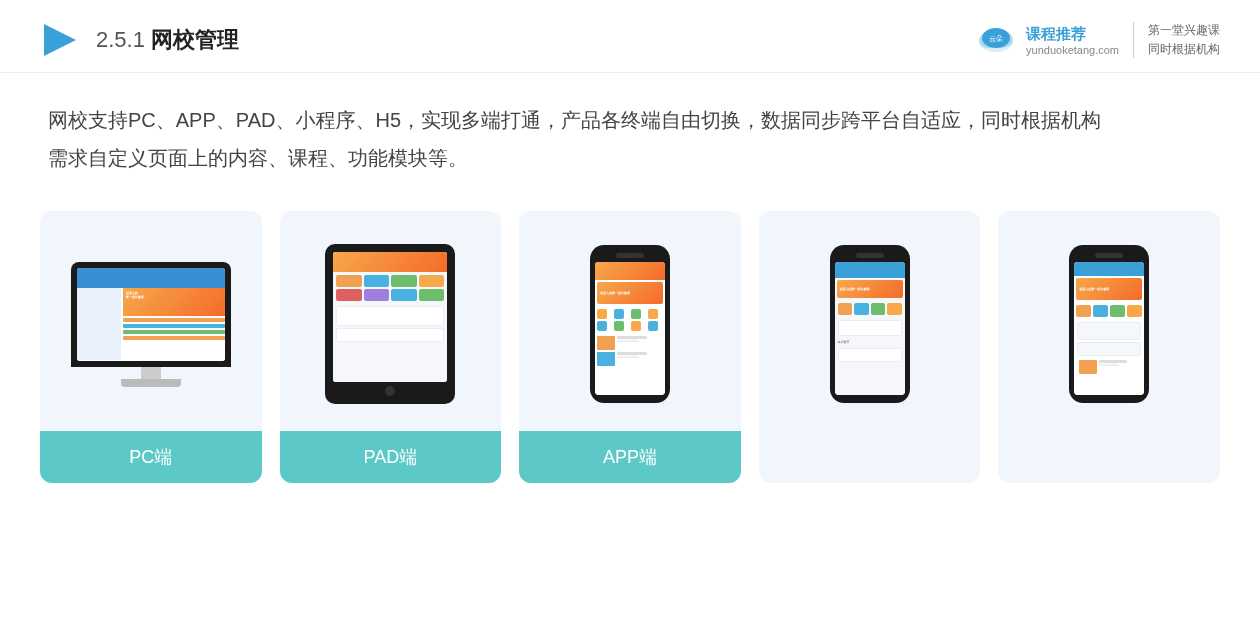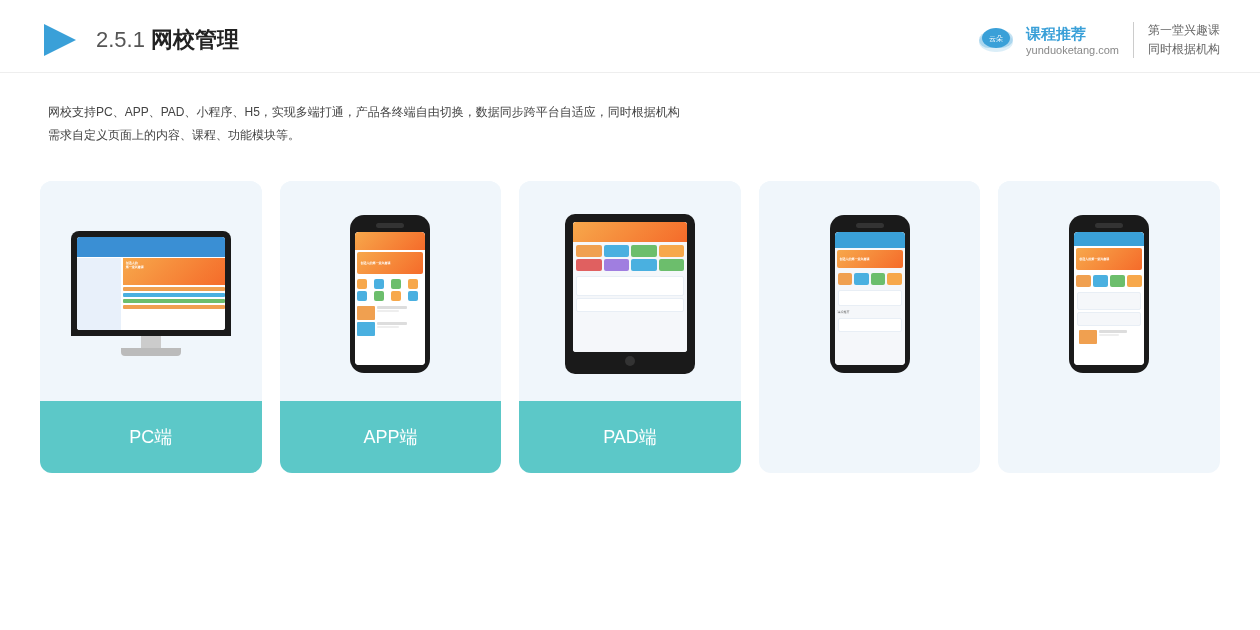"网校支持PC、APP、PAD、小程序、H5，实现多端打通，产品各终端自由切换，数" .desc-text { font-size: 12px -> 20px }
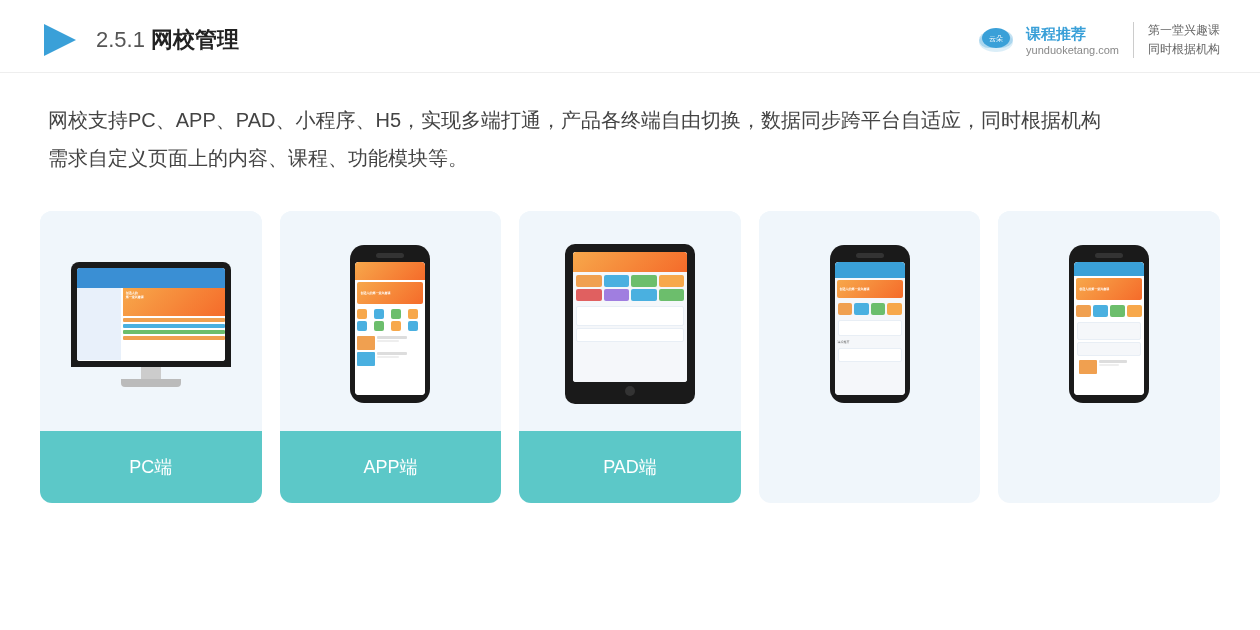"PC端" .card-label { padding: 24px 0 -> 14px 0 }
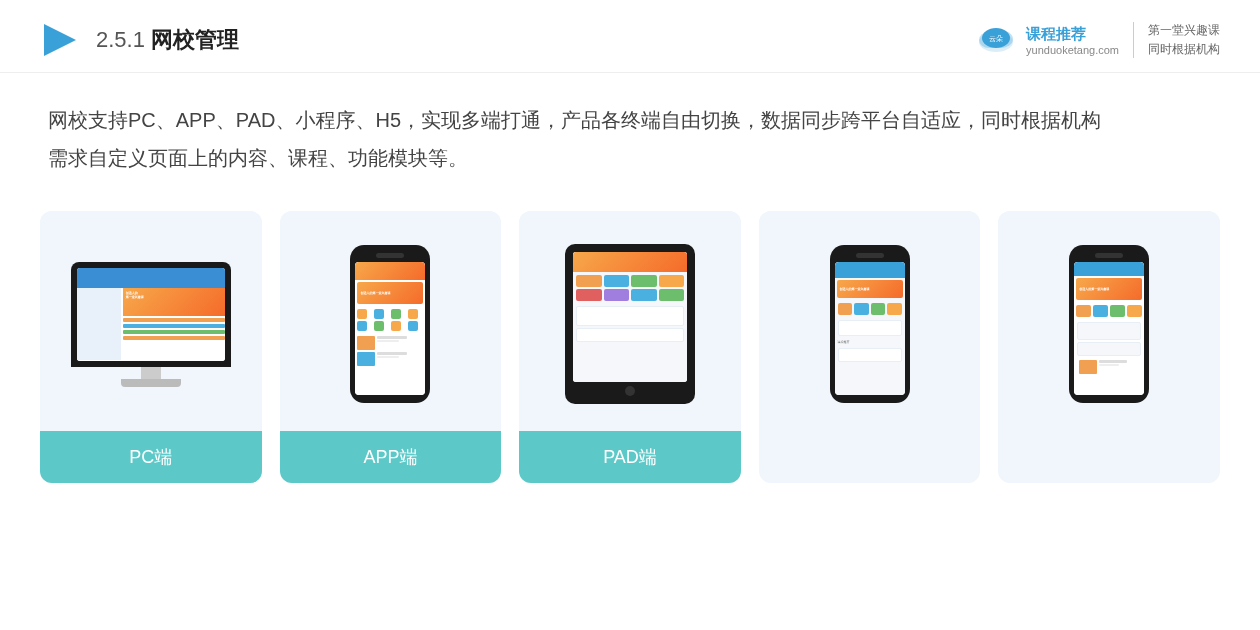"APP端" div.card { order: before "PAD端" -> after "PAD端" }
